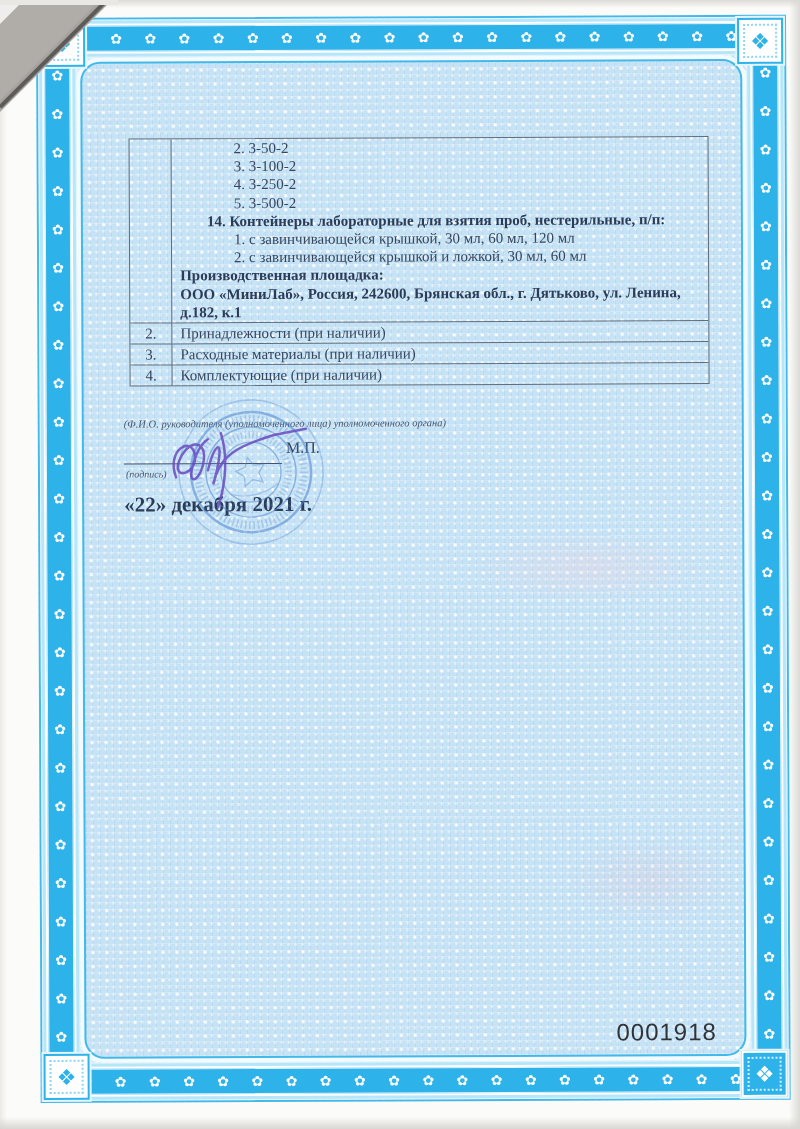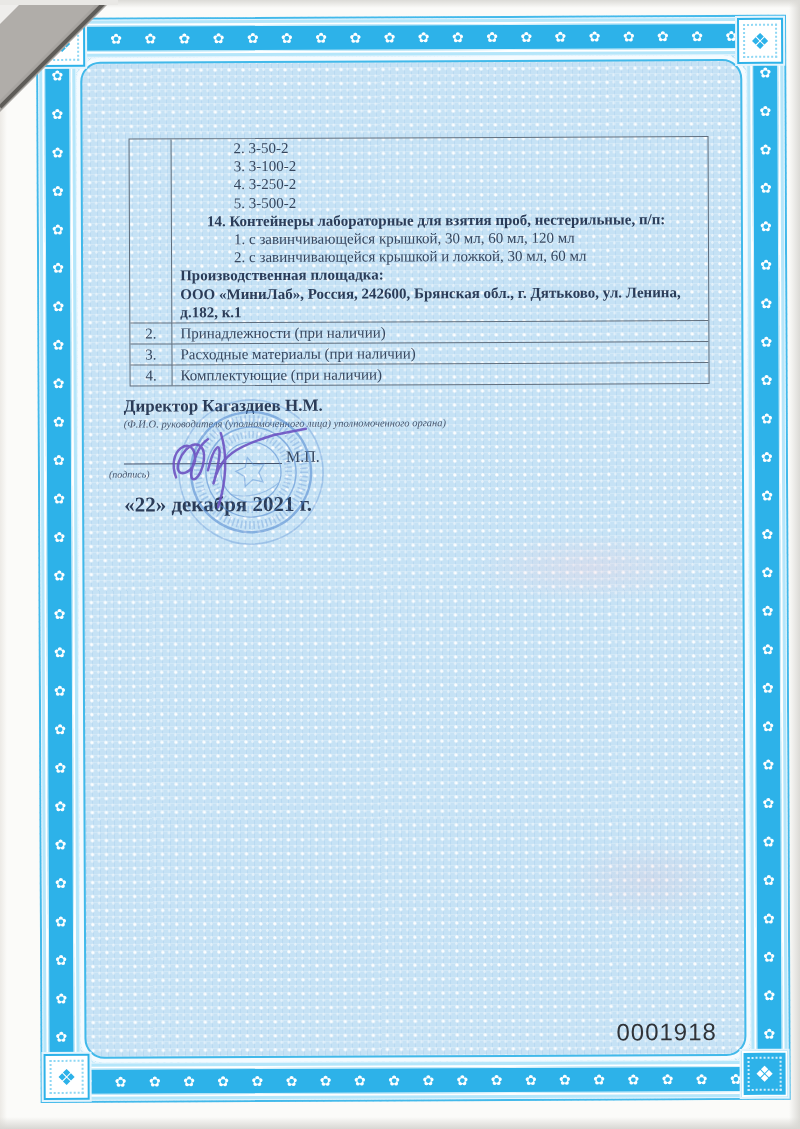"Директор Кагаздиев Н.М." div.director { html: <div>Директор Кагаздиев Н.М.</div> -> none }
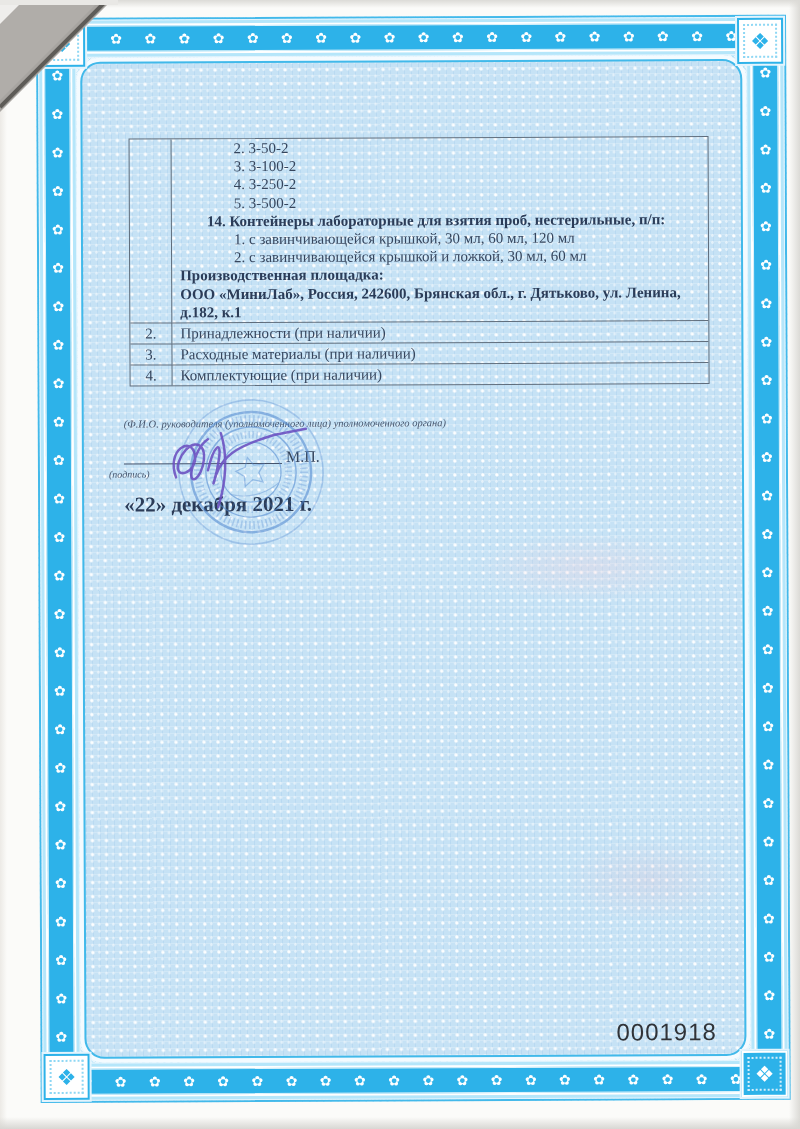"М.П." .seal-mark { top: 431px -> 422px }
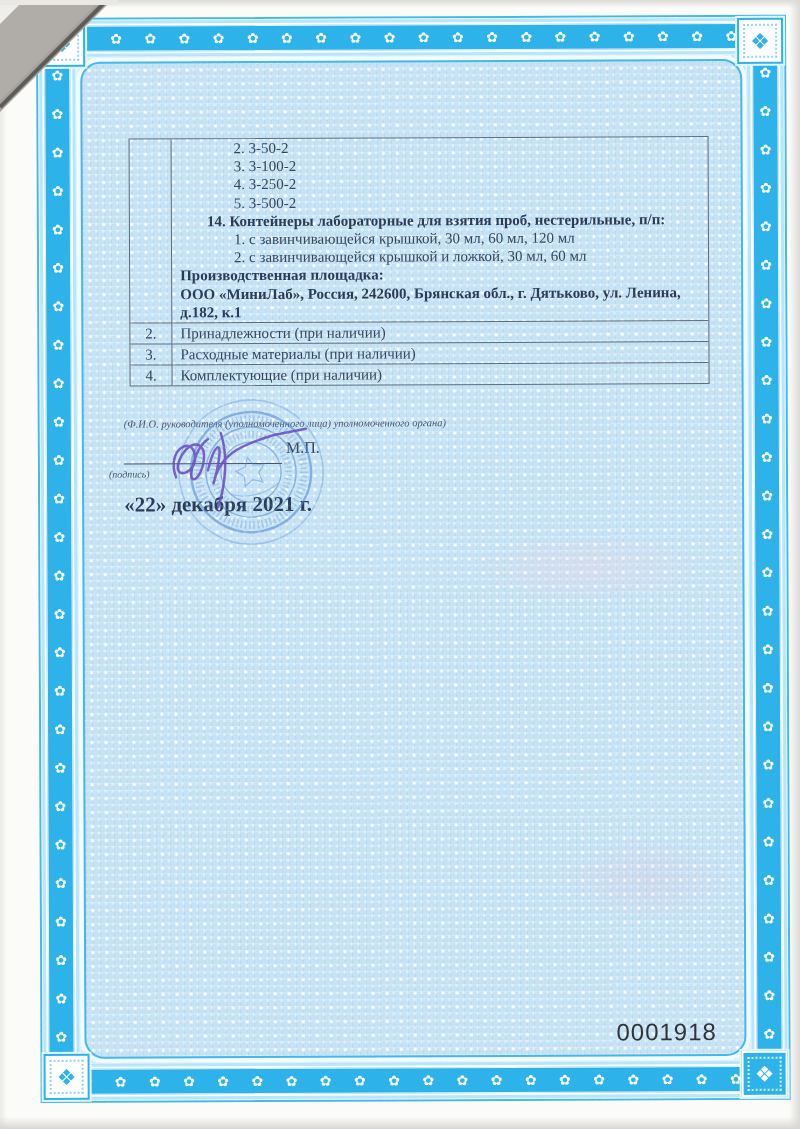"(подпись)" .sig-caption { left: 71px -> 88px }
